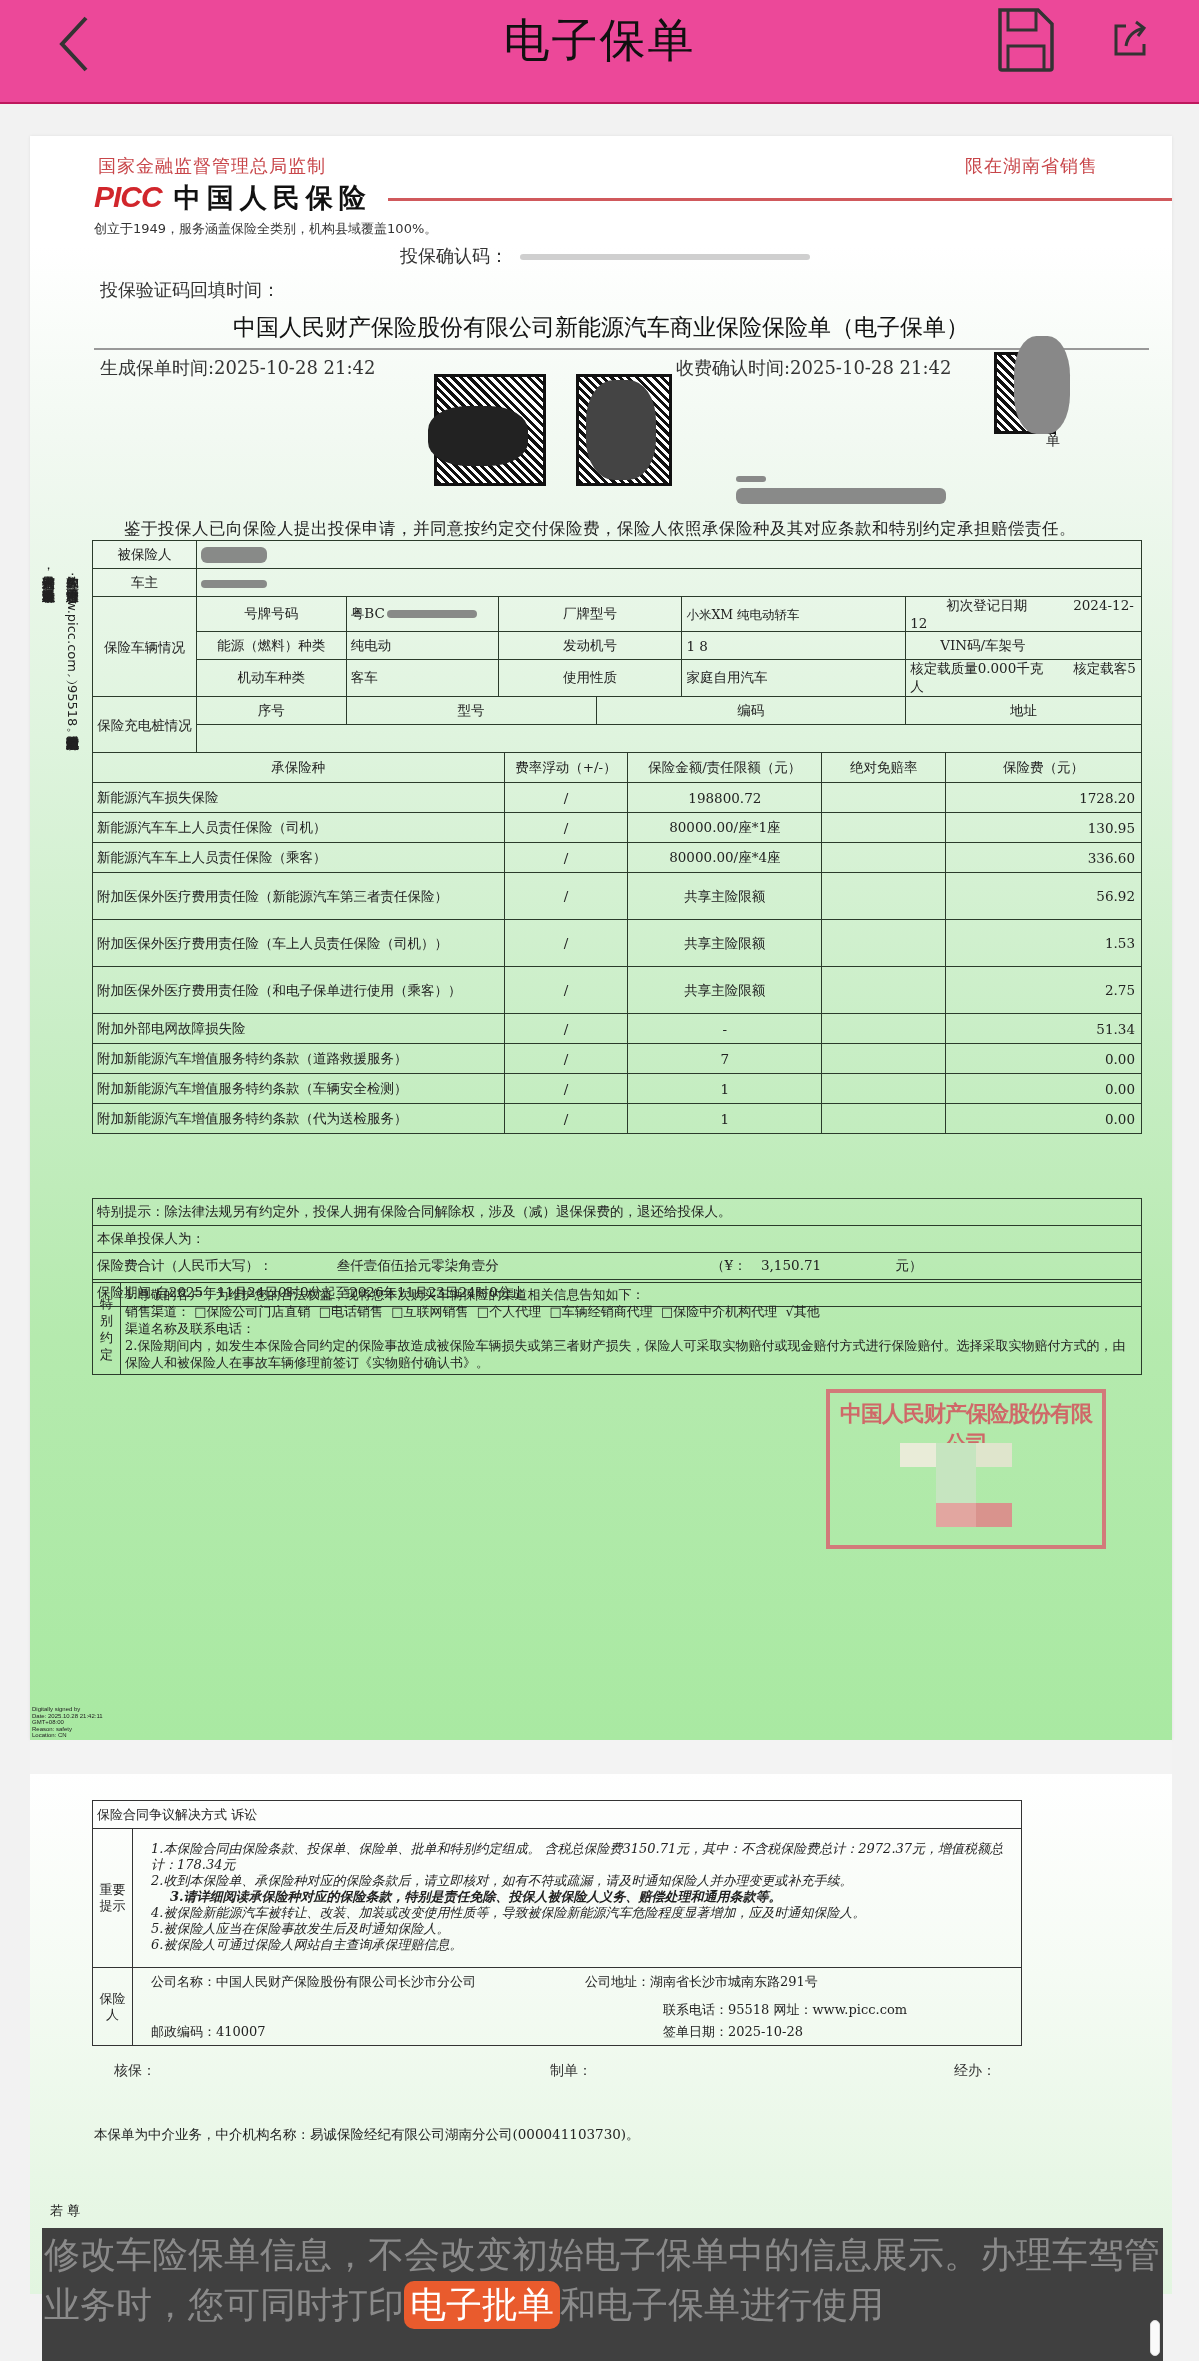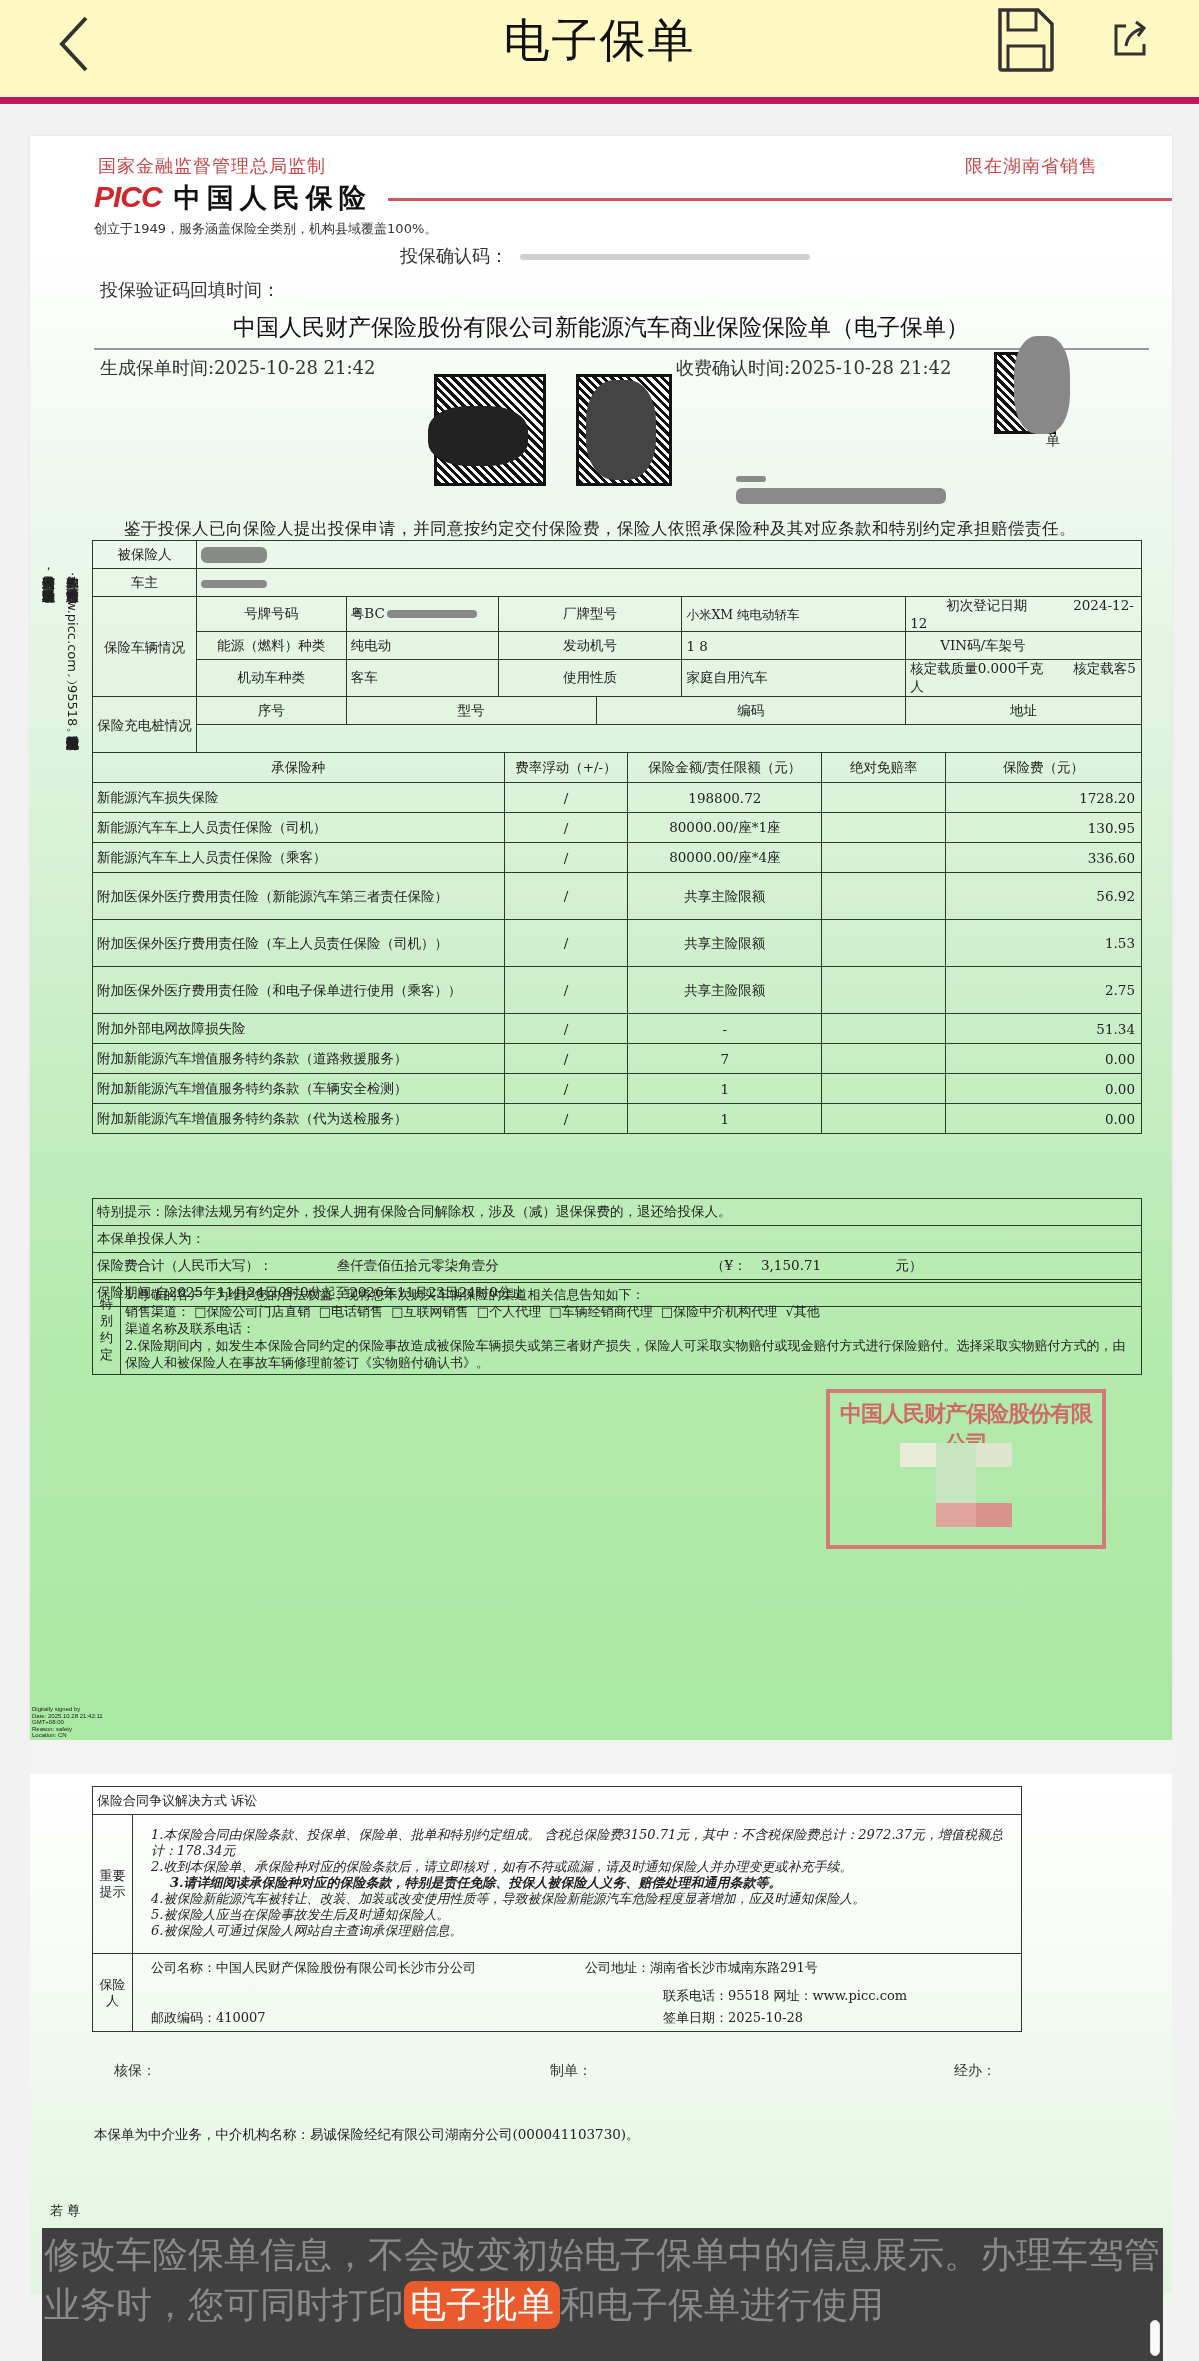"电子保单" .navbar { background: #fef9c3 -> #ec4899; border-bottom: 7px solid #be185d -> 2px solid #be185d }
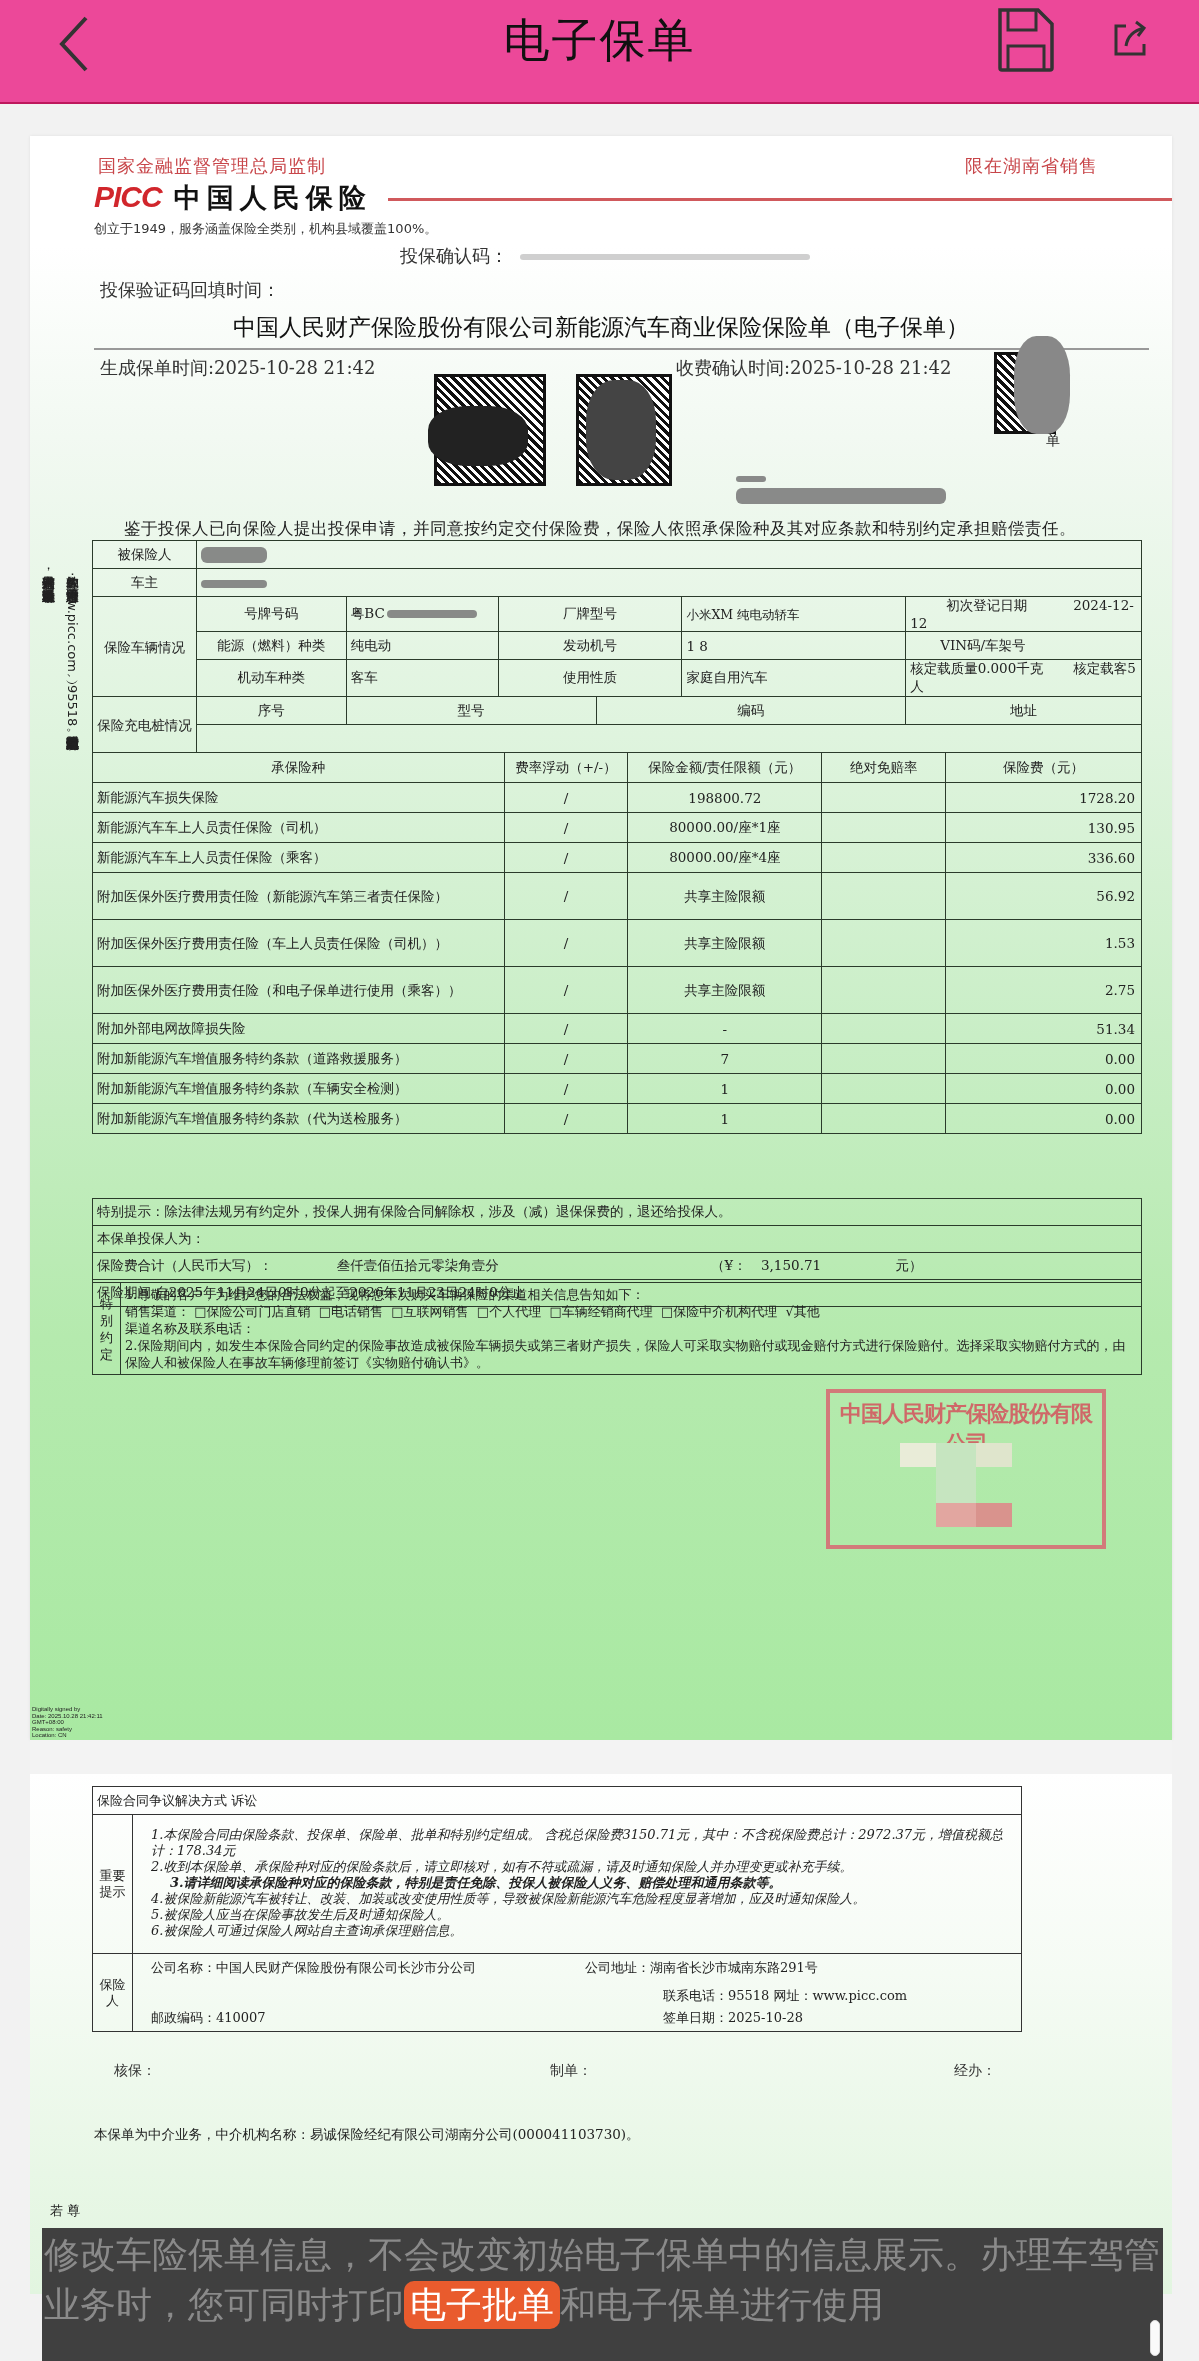"保险合同争议解决方式 诉讼" .t-p2 { top: 12px -> 26px }
